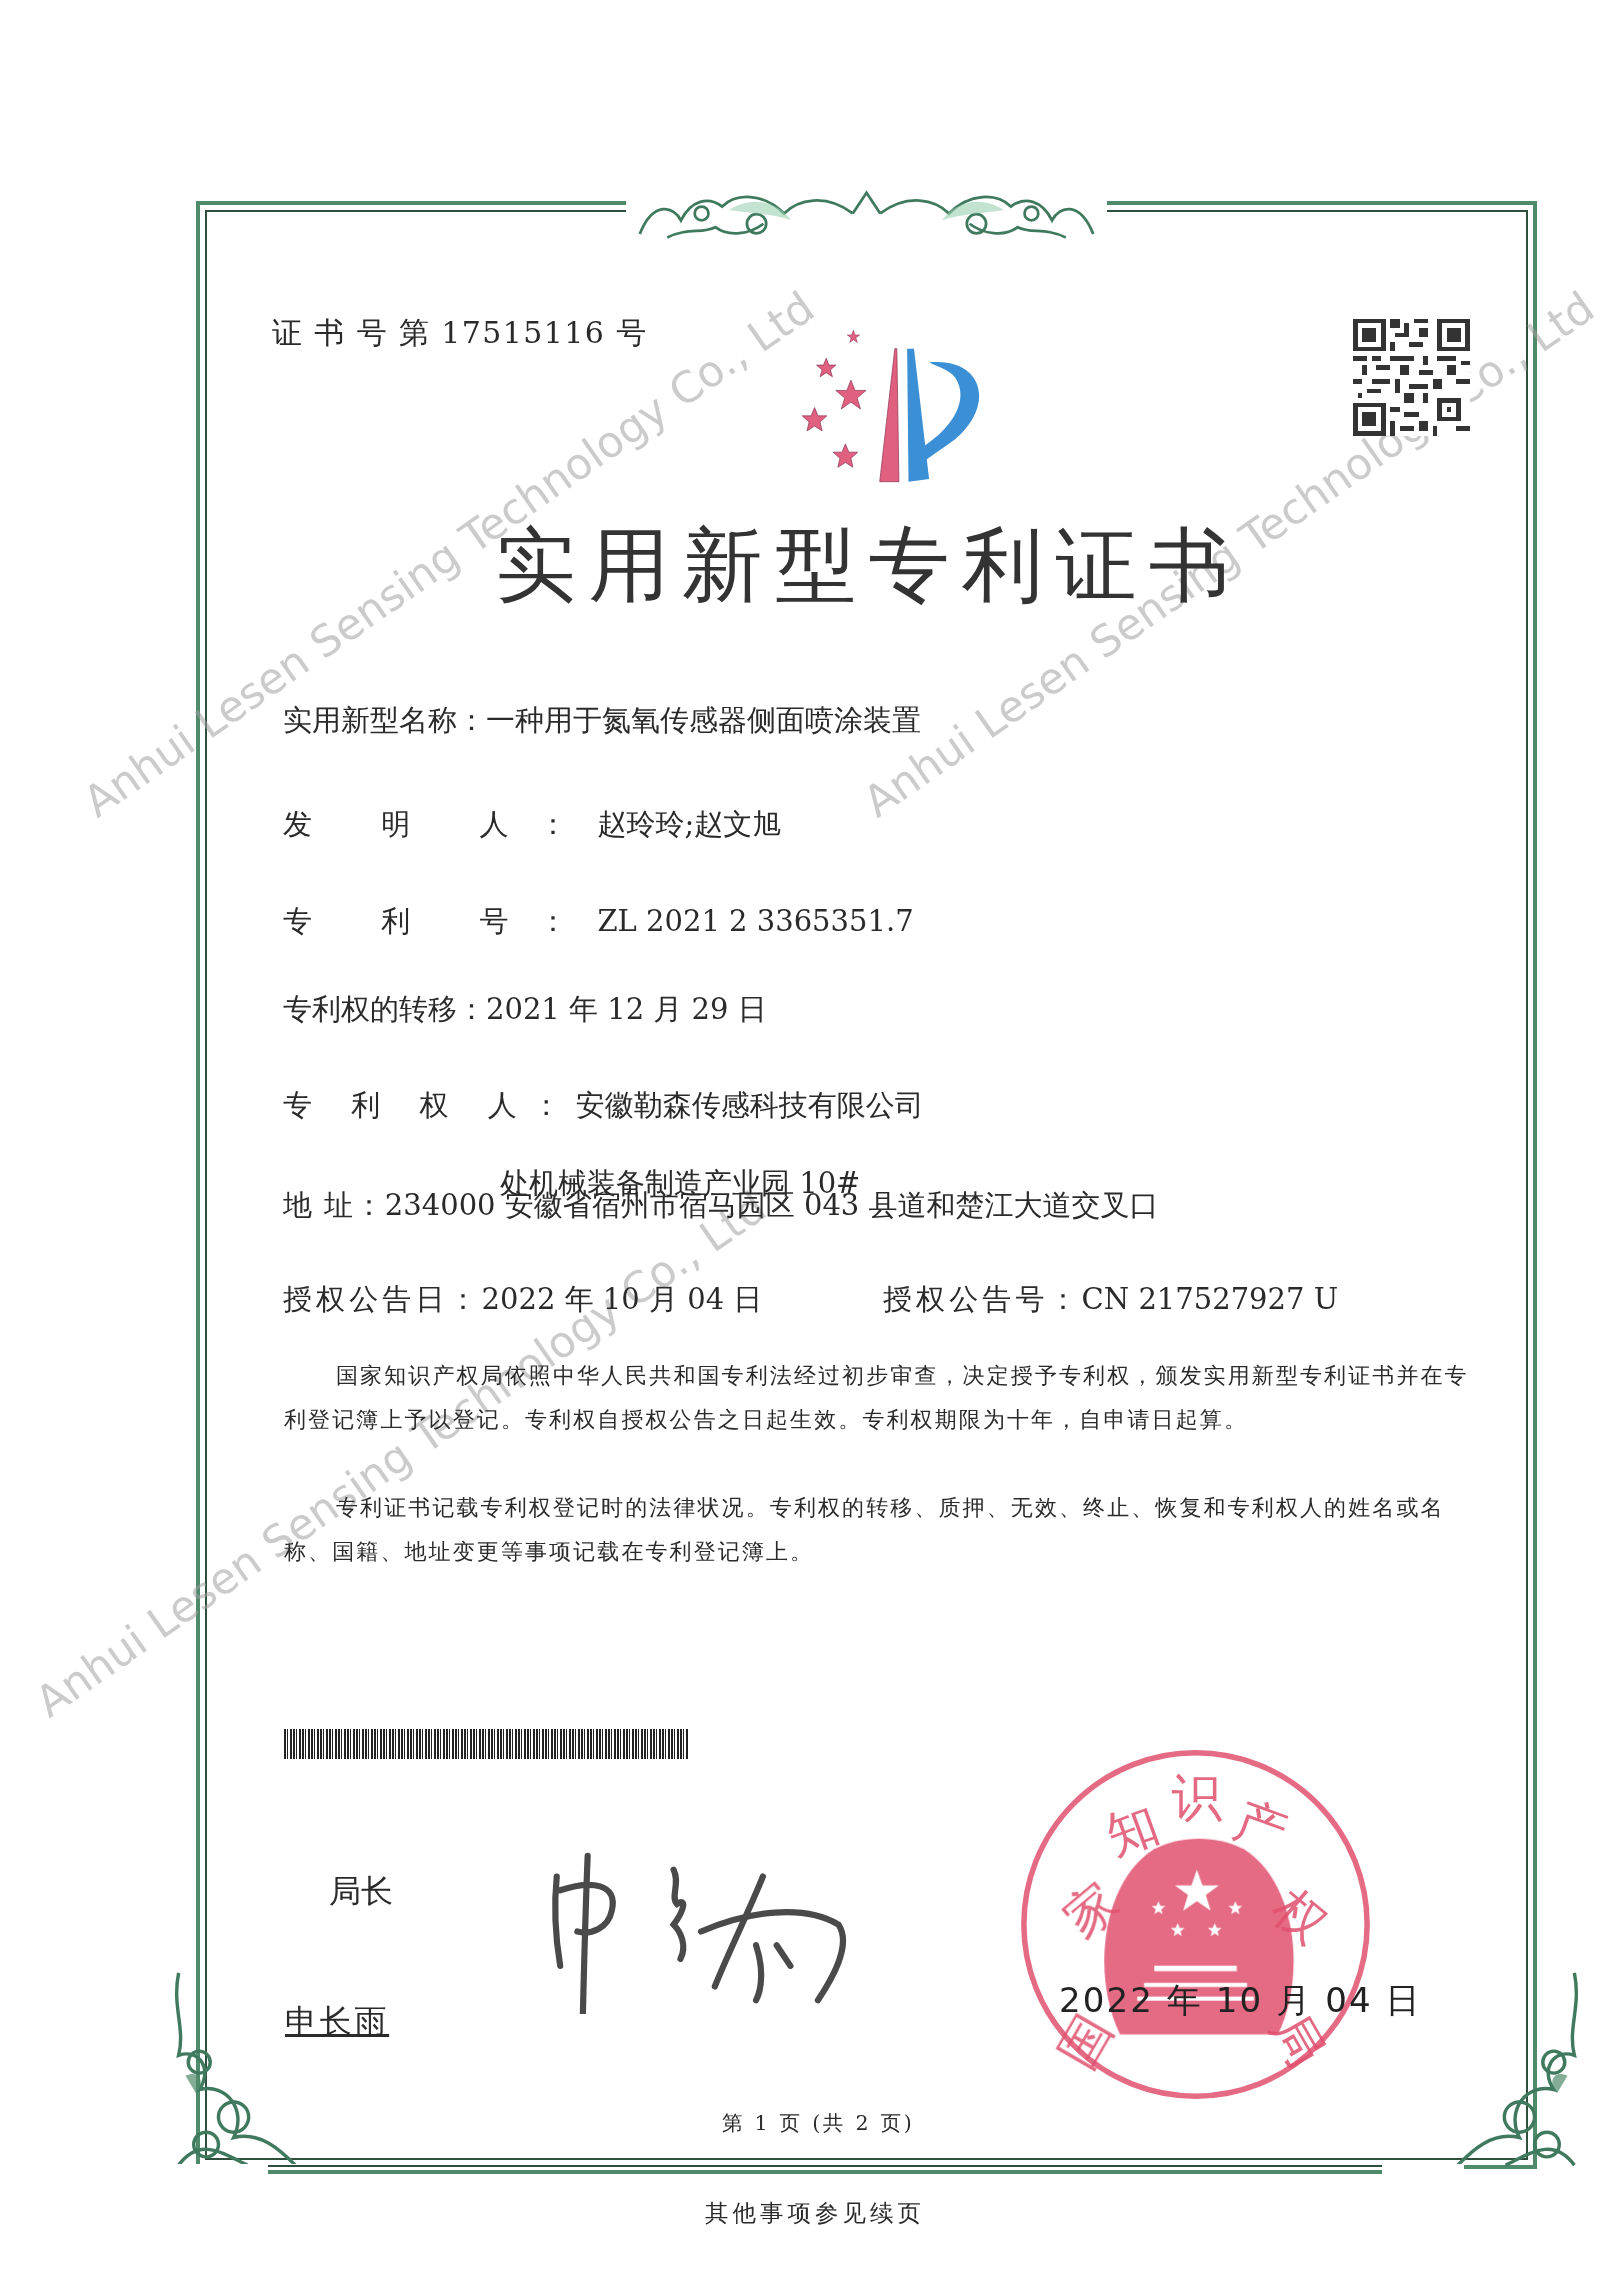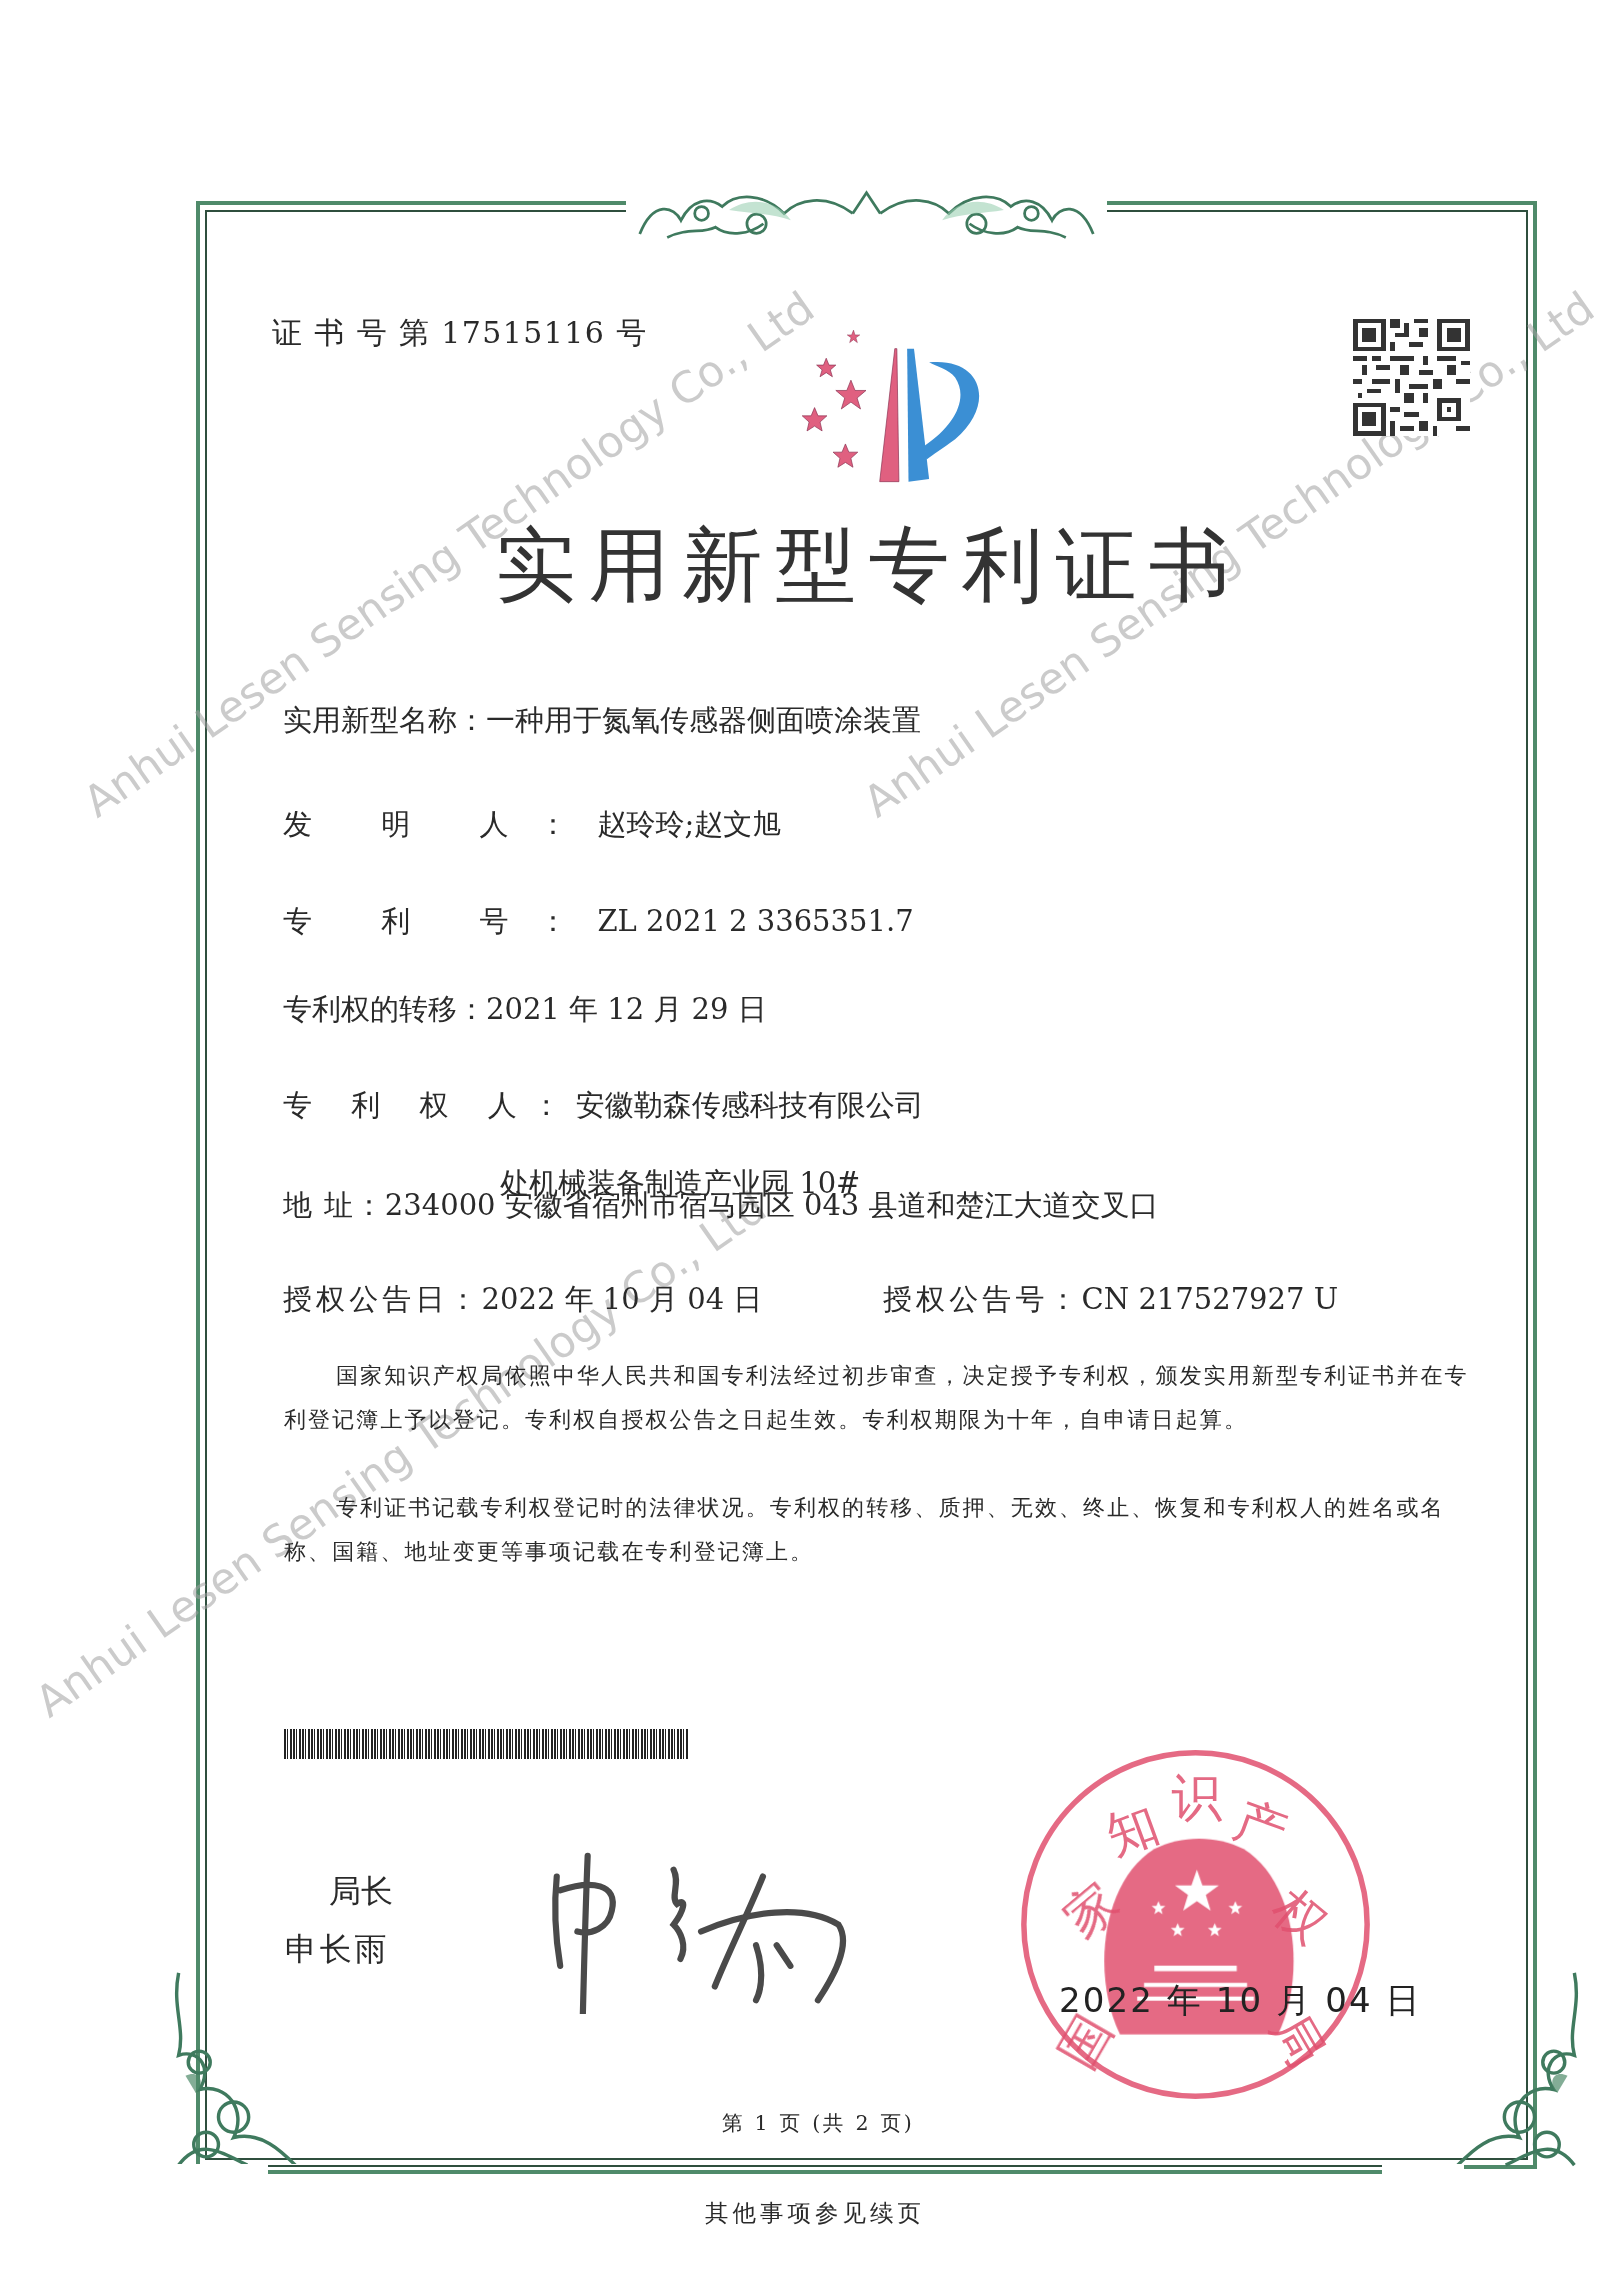"申长雨" .director-name { text-decoration: none -> underline; top: 1928px -> 2000px }
